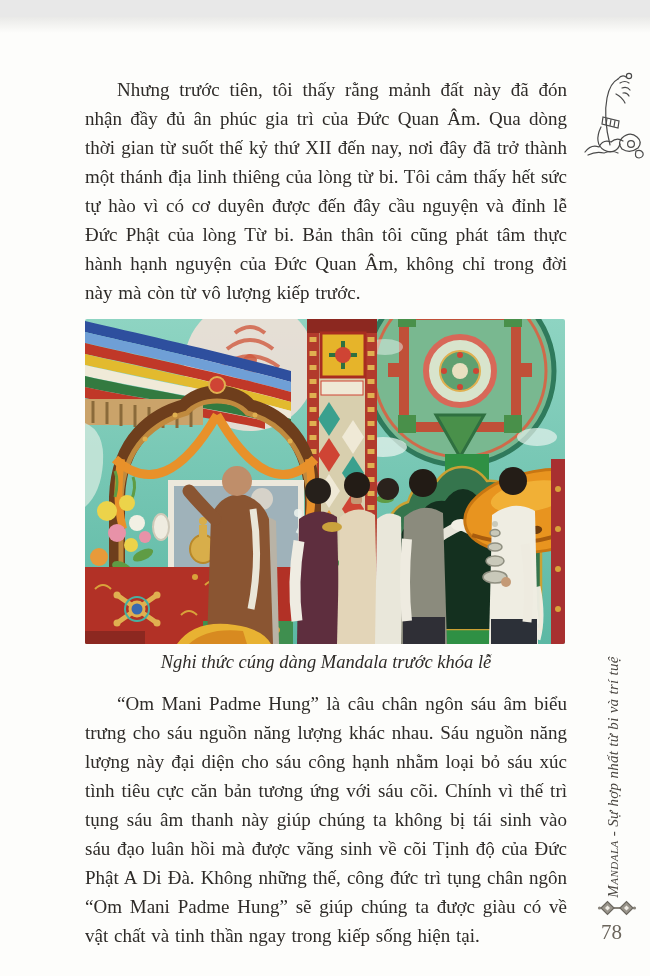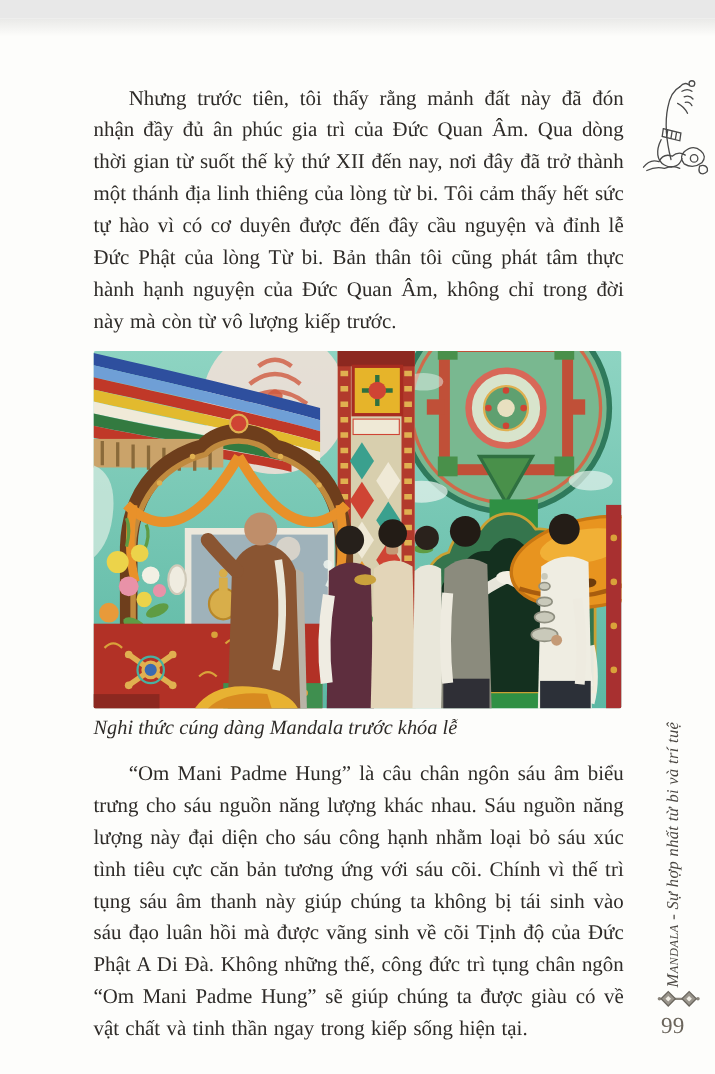"Nghi thức cúng dàng Mandala" .caption { text-align: none -> center }
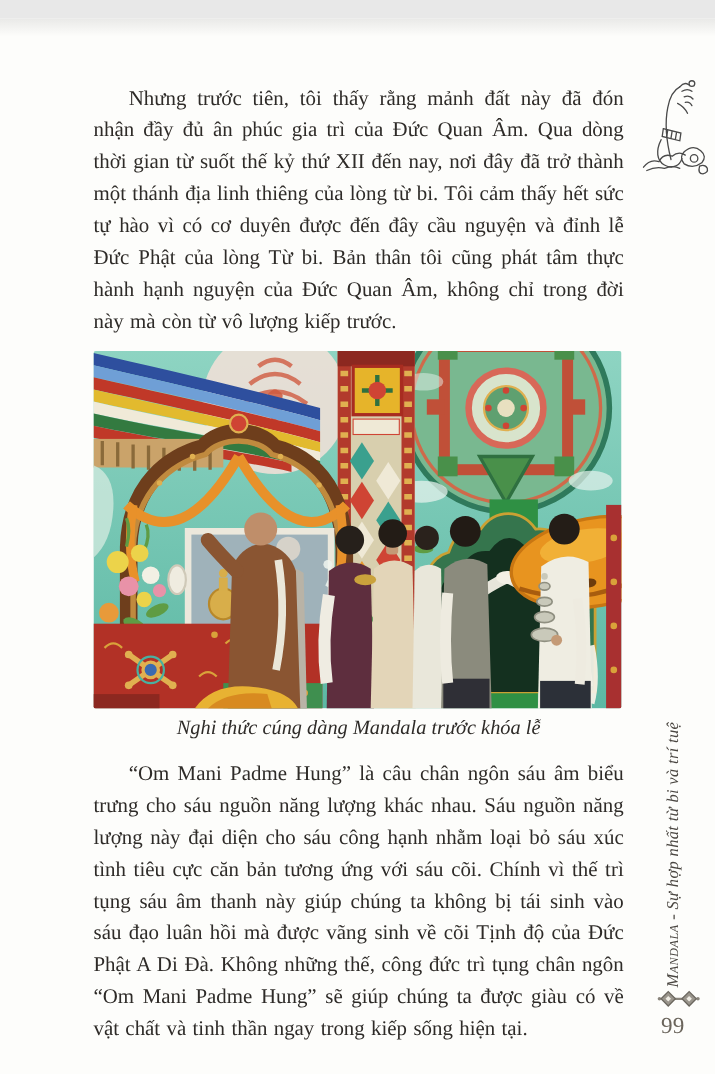"99" div.page-number { text: 99 -> 78 }
